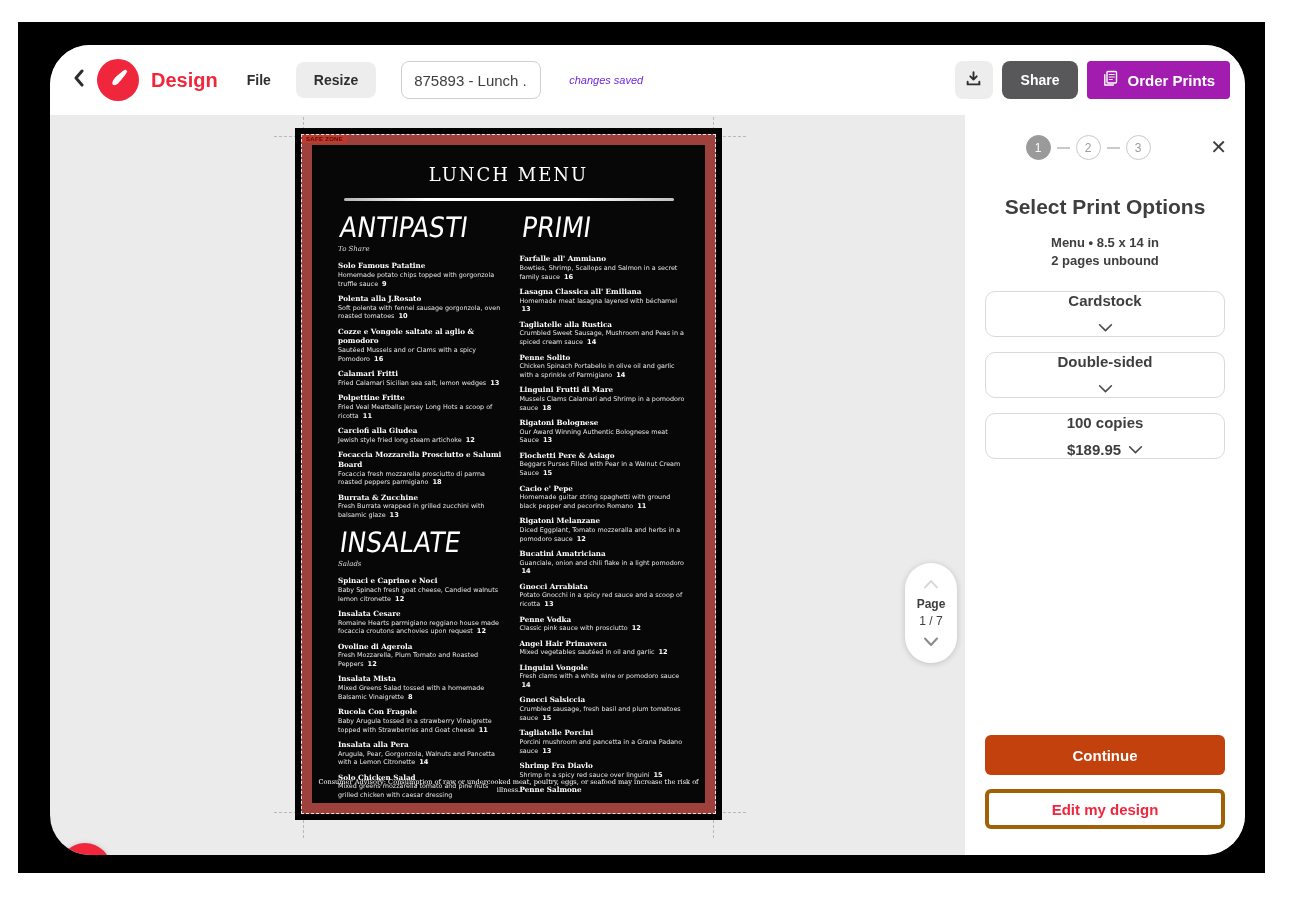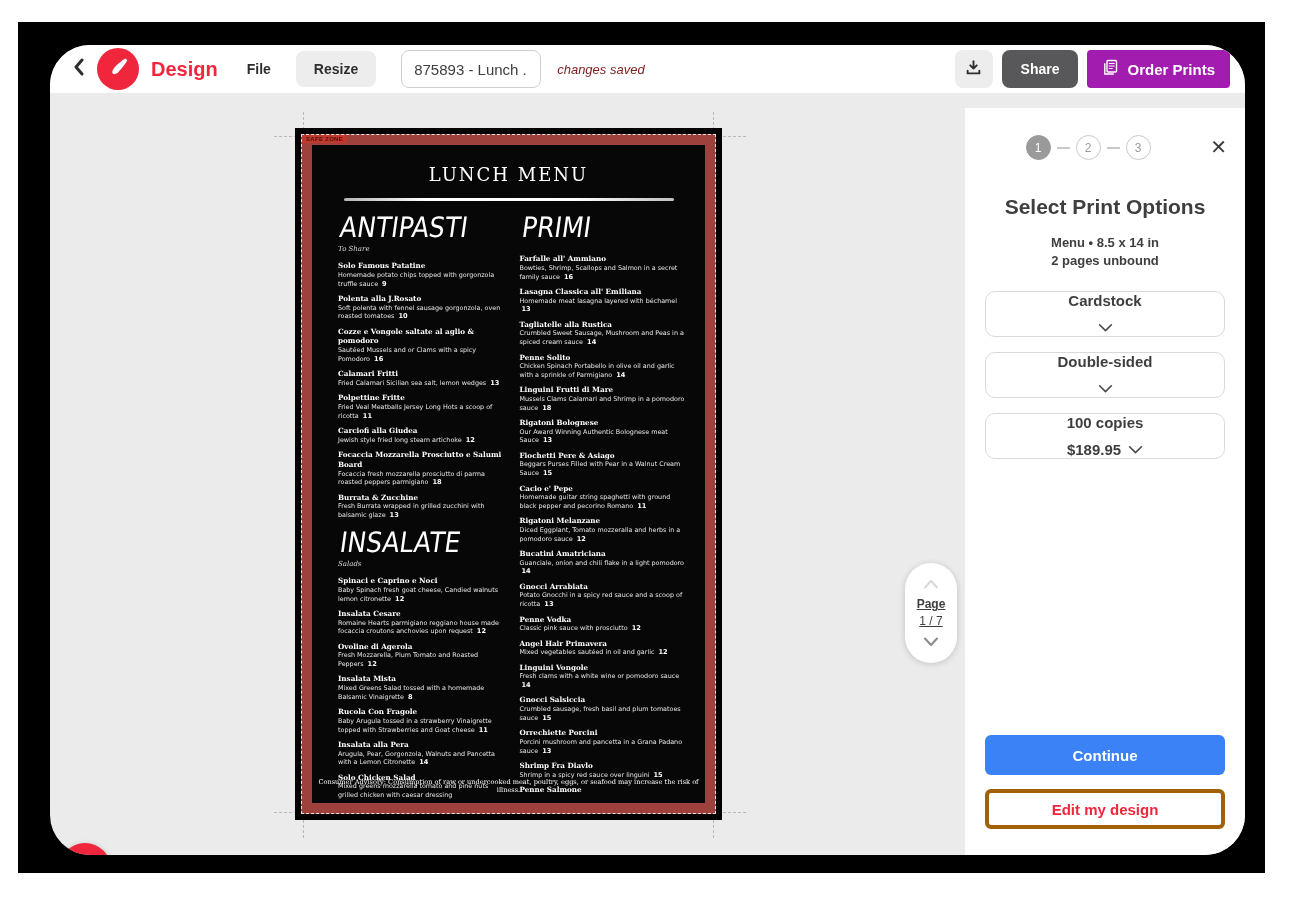"Design" .topbar { height: 48px -> 70px }
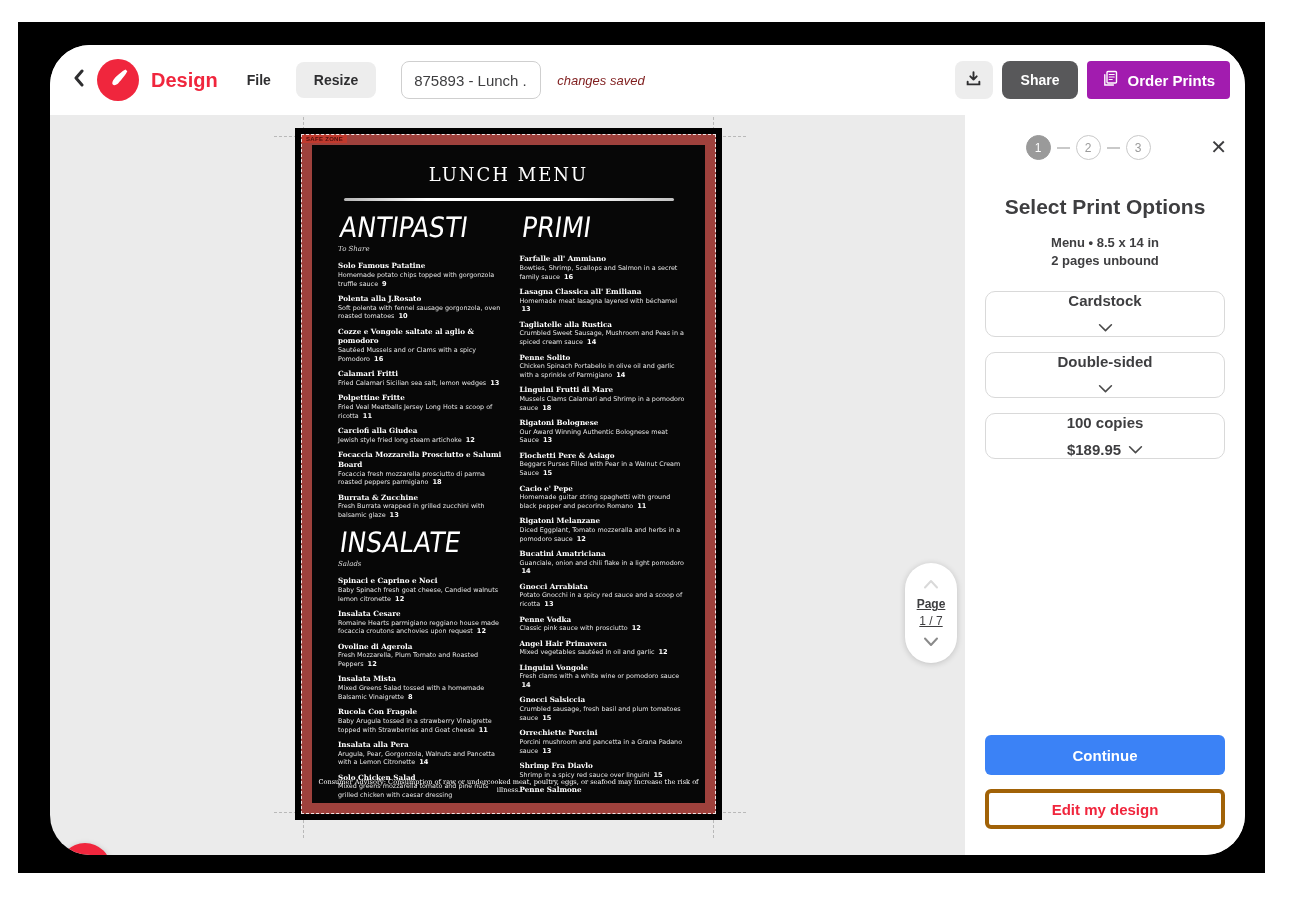"changes saved" .status { color: #7f1d1d -> #6d28d9; font-size: 13px -> 11px; margin-left: 16px -> 28px }
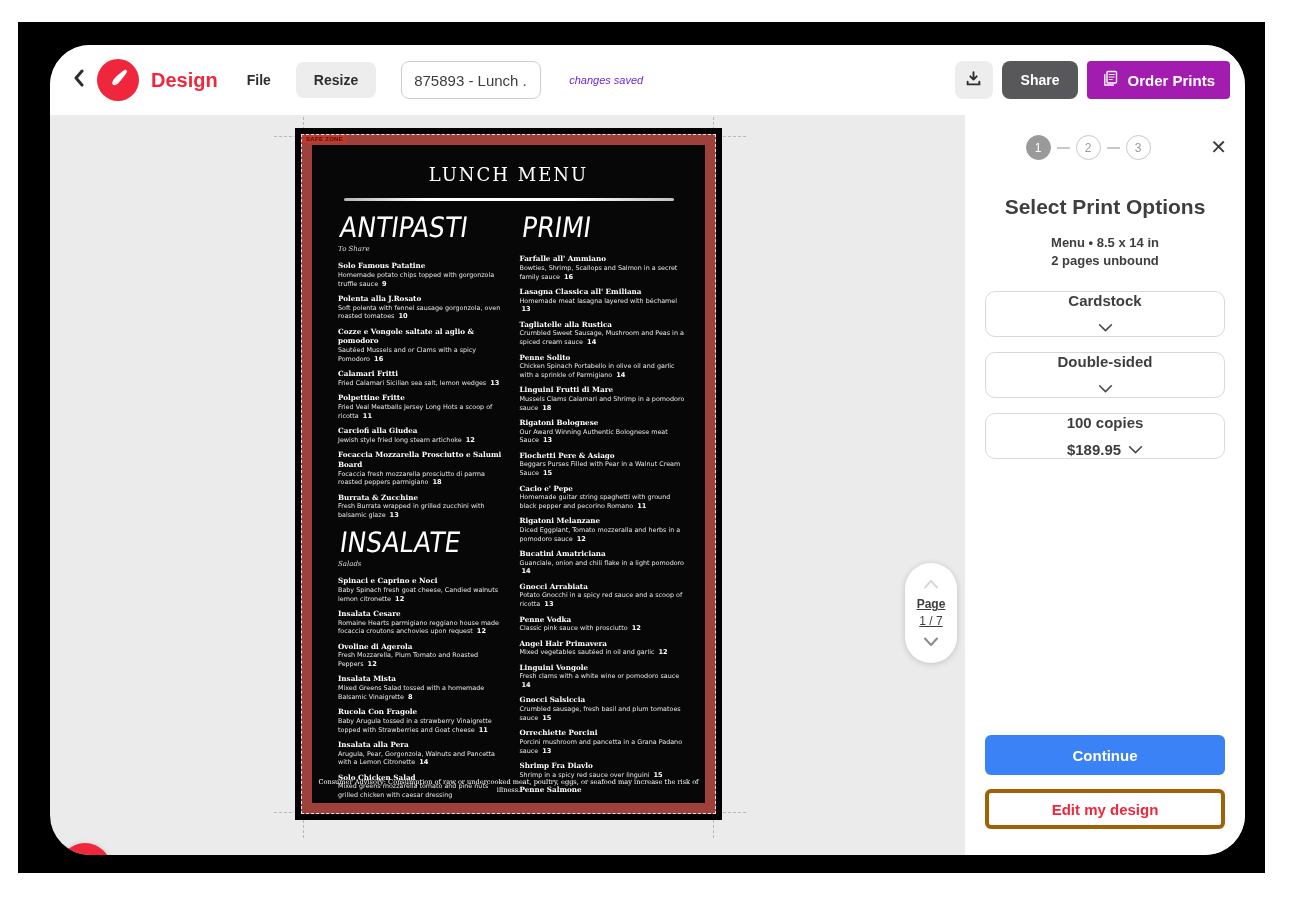"Page" .pn-label { text-decoration: underline -> none }
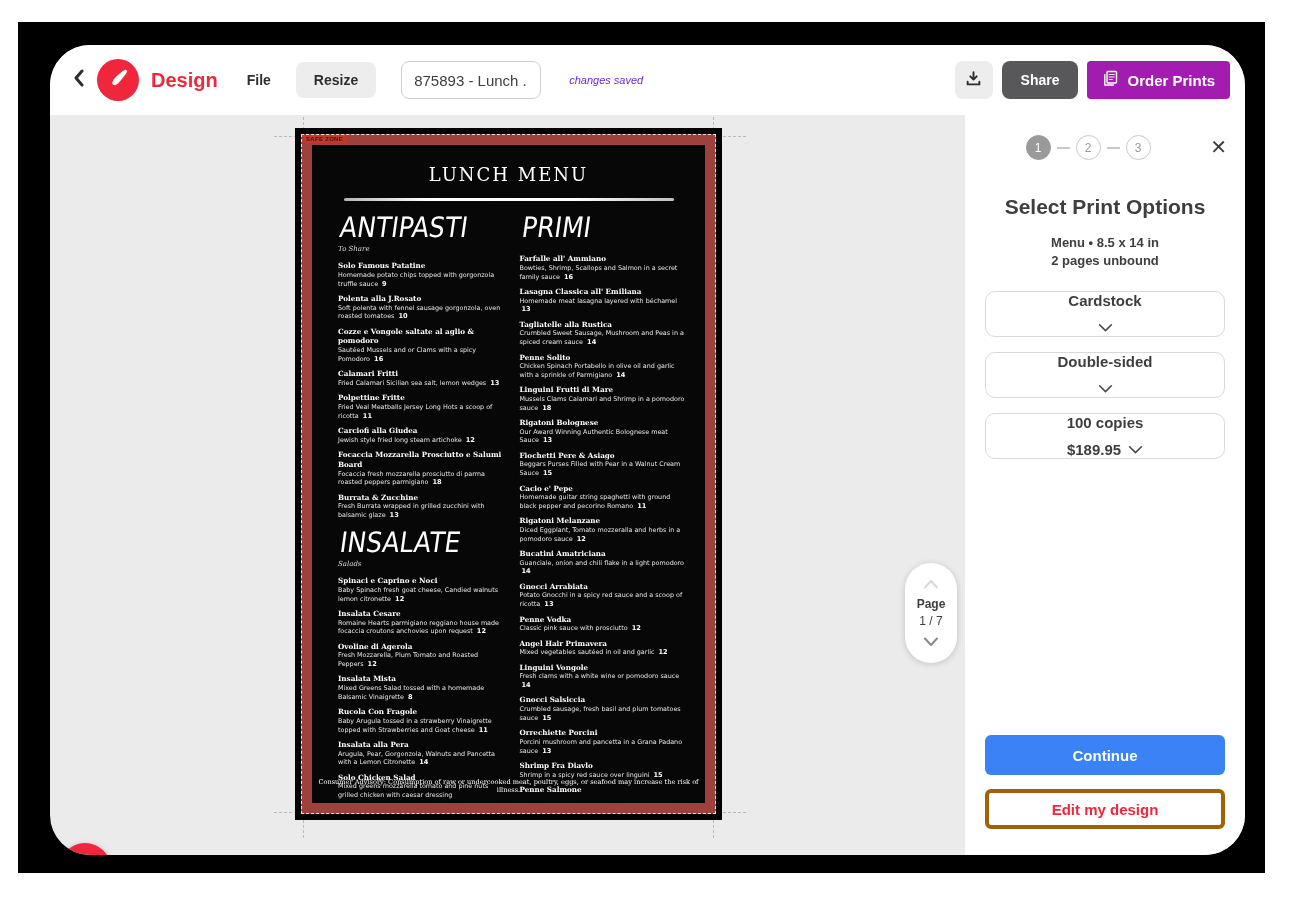"Orrechiette Porcini" div.mi-name { text: Orrechiette -> Tagliatelle }
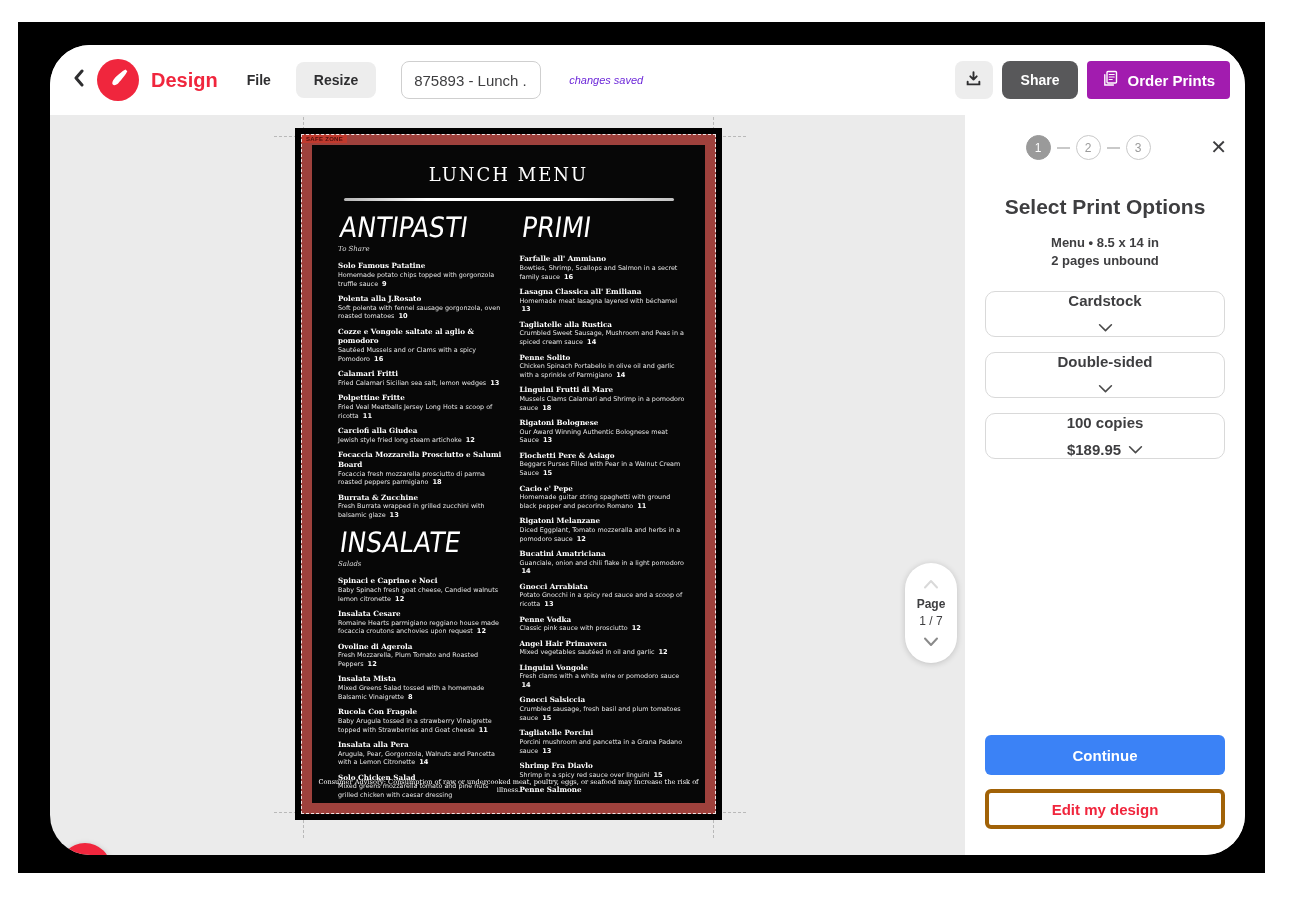"Continue" .btn-continue { background: #3b82f6 -> #c2410c }
